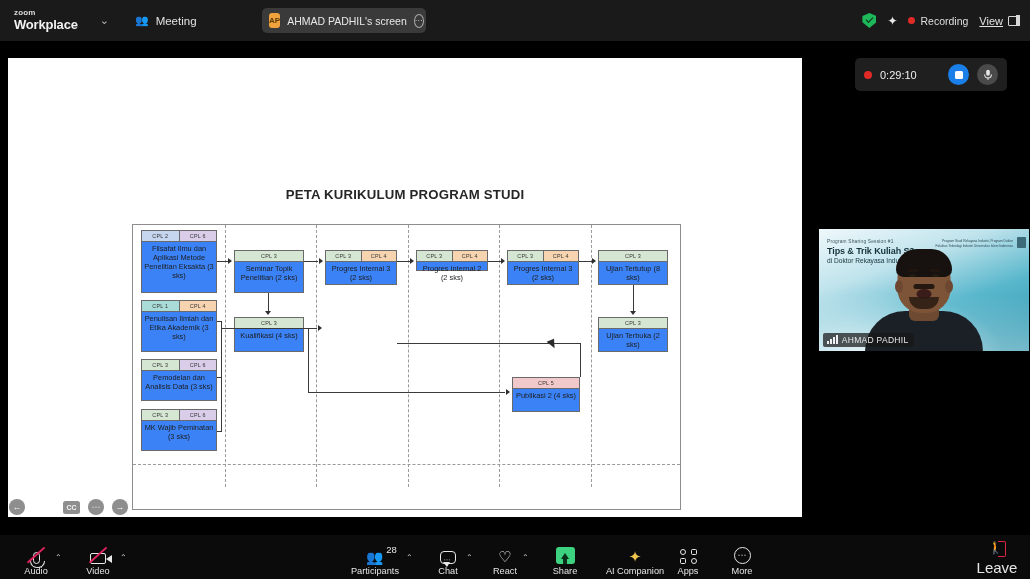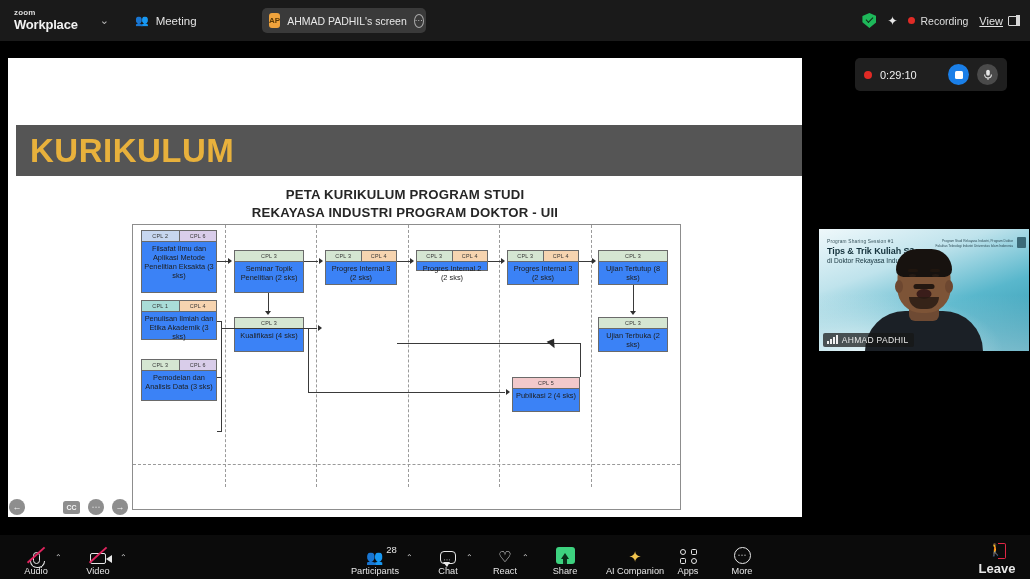"KURIKULUM" div.slide-banner { html: <div> <div>KURIKULUM</div> </div> -> none }
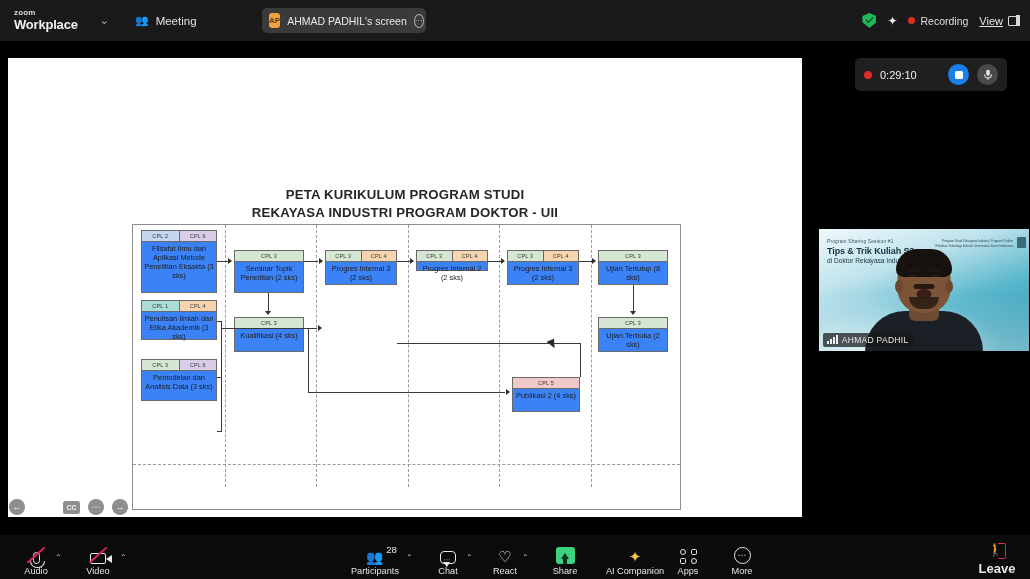"REKAYASA INDUSTRI PROGRAM DOKTOR -" div.l2 { html: <div>REKAYASA INDUSTRI PROGRAM DOKTOR - UII</div> -> none }
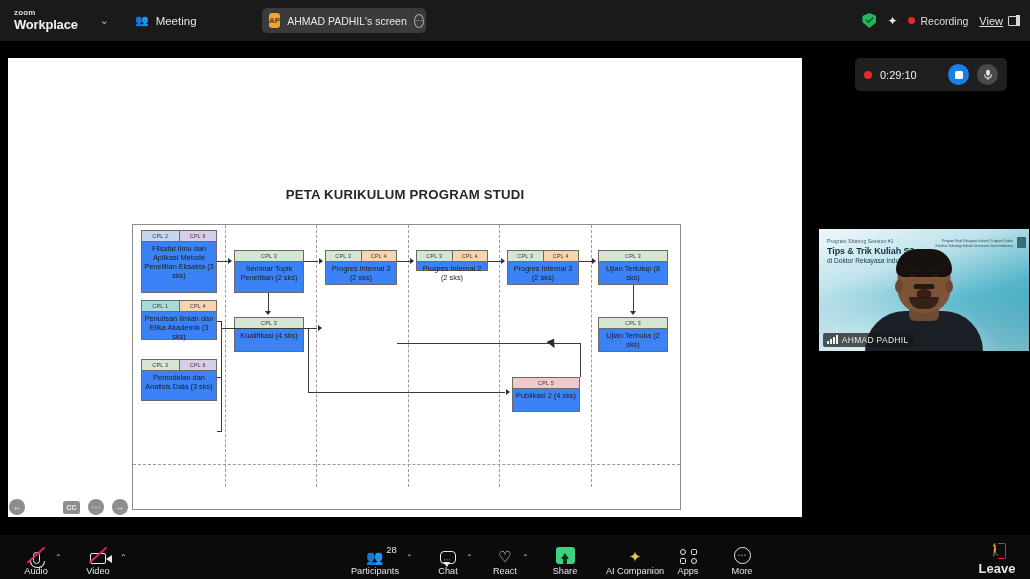"Penulisan Ilmiah dan Etika Akademik" div.course { height: 40px -> 52px }
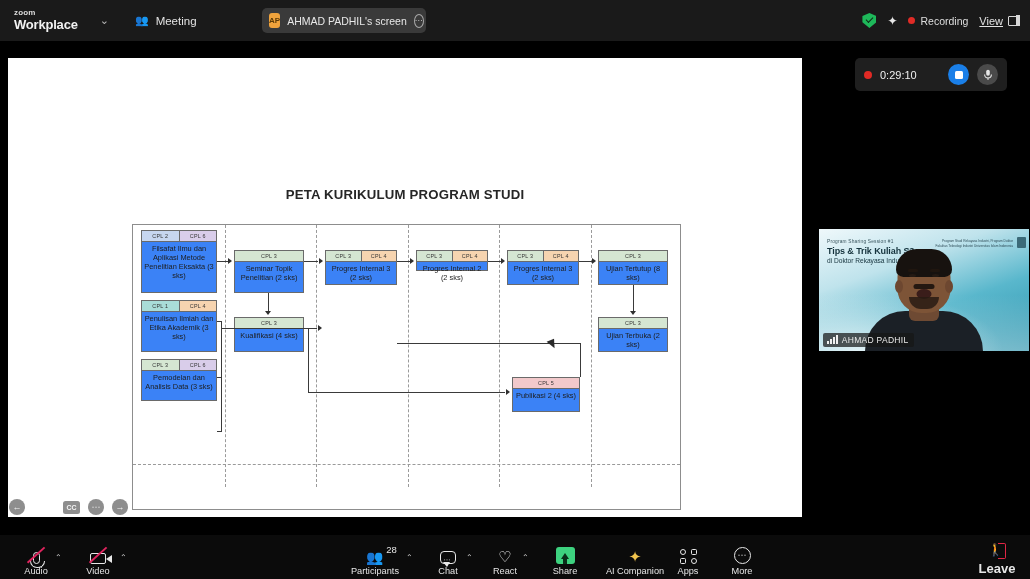"MK Wajib Peminatan (3 sks)" div.course { html: none -> <div> <div> <div>CPL 3</div> <div>CPL 6</div> </div> <div>MK Wajib Peminatan (3 sks)</div> </div> }
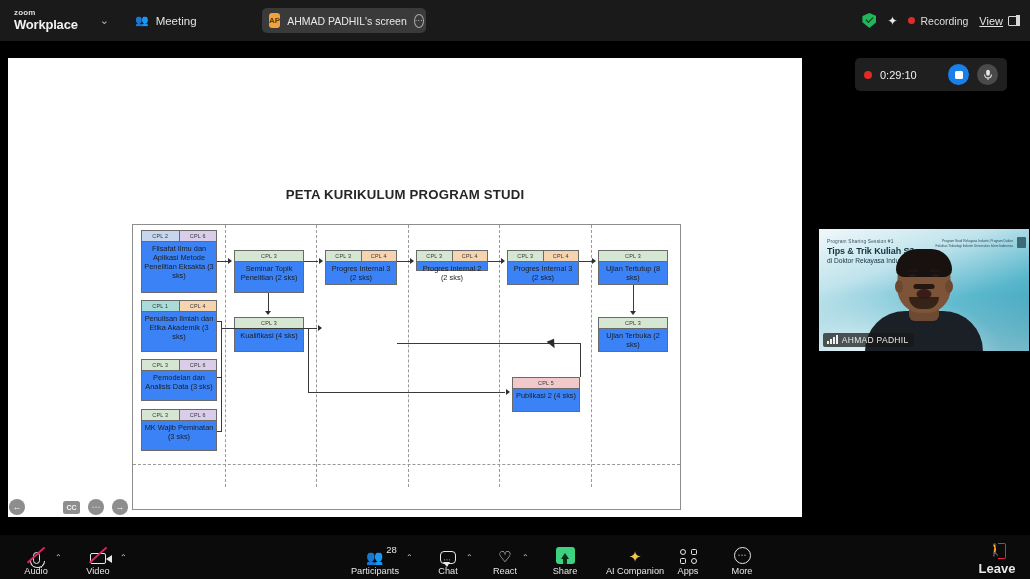"Leave" .leave-label { font-size: 13px -> 15px; font-weight: bold -> none }
